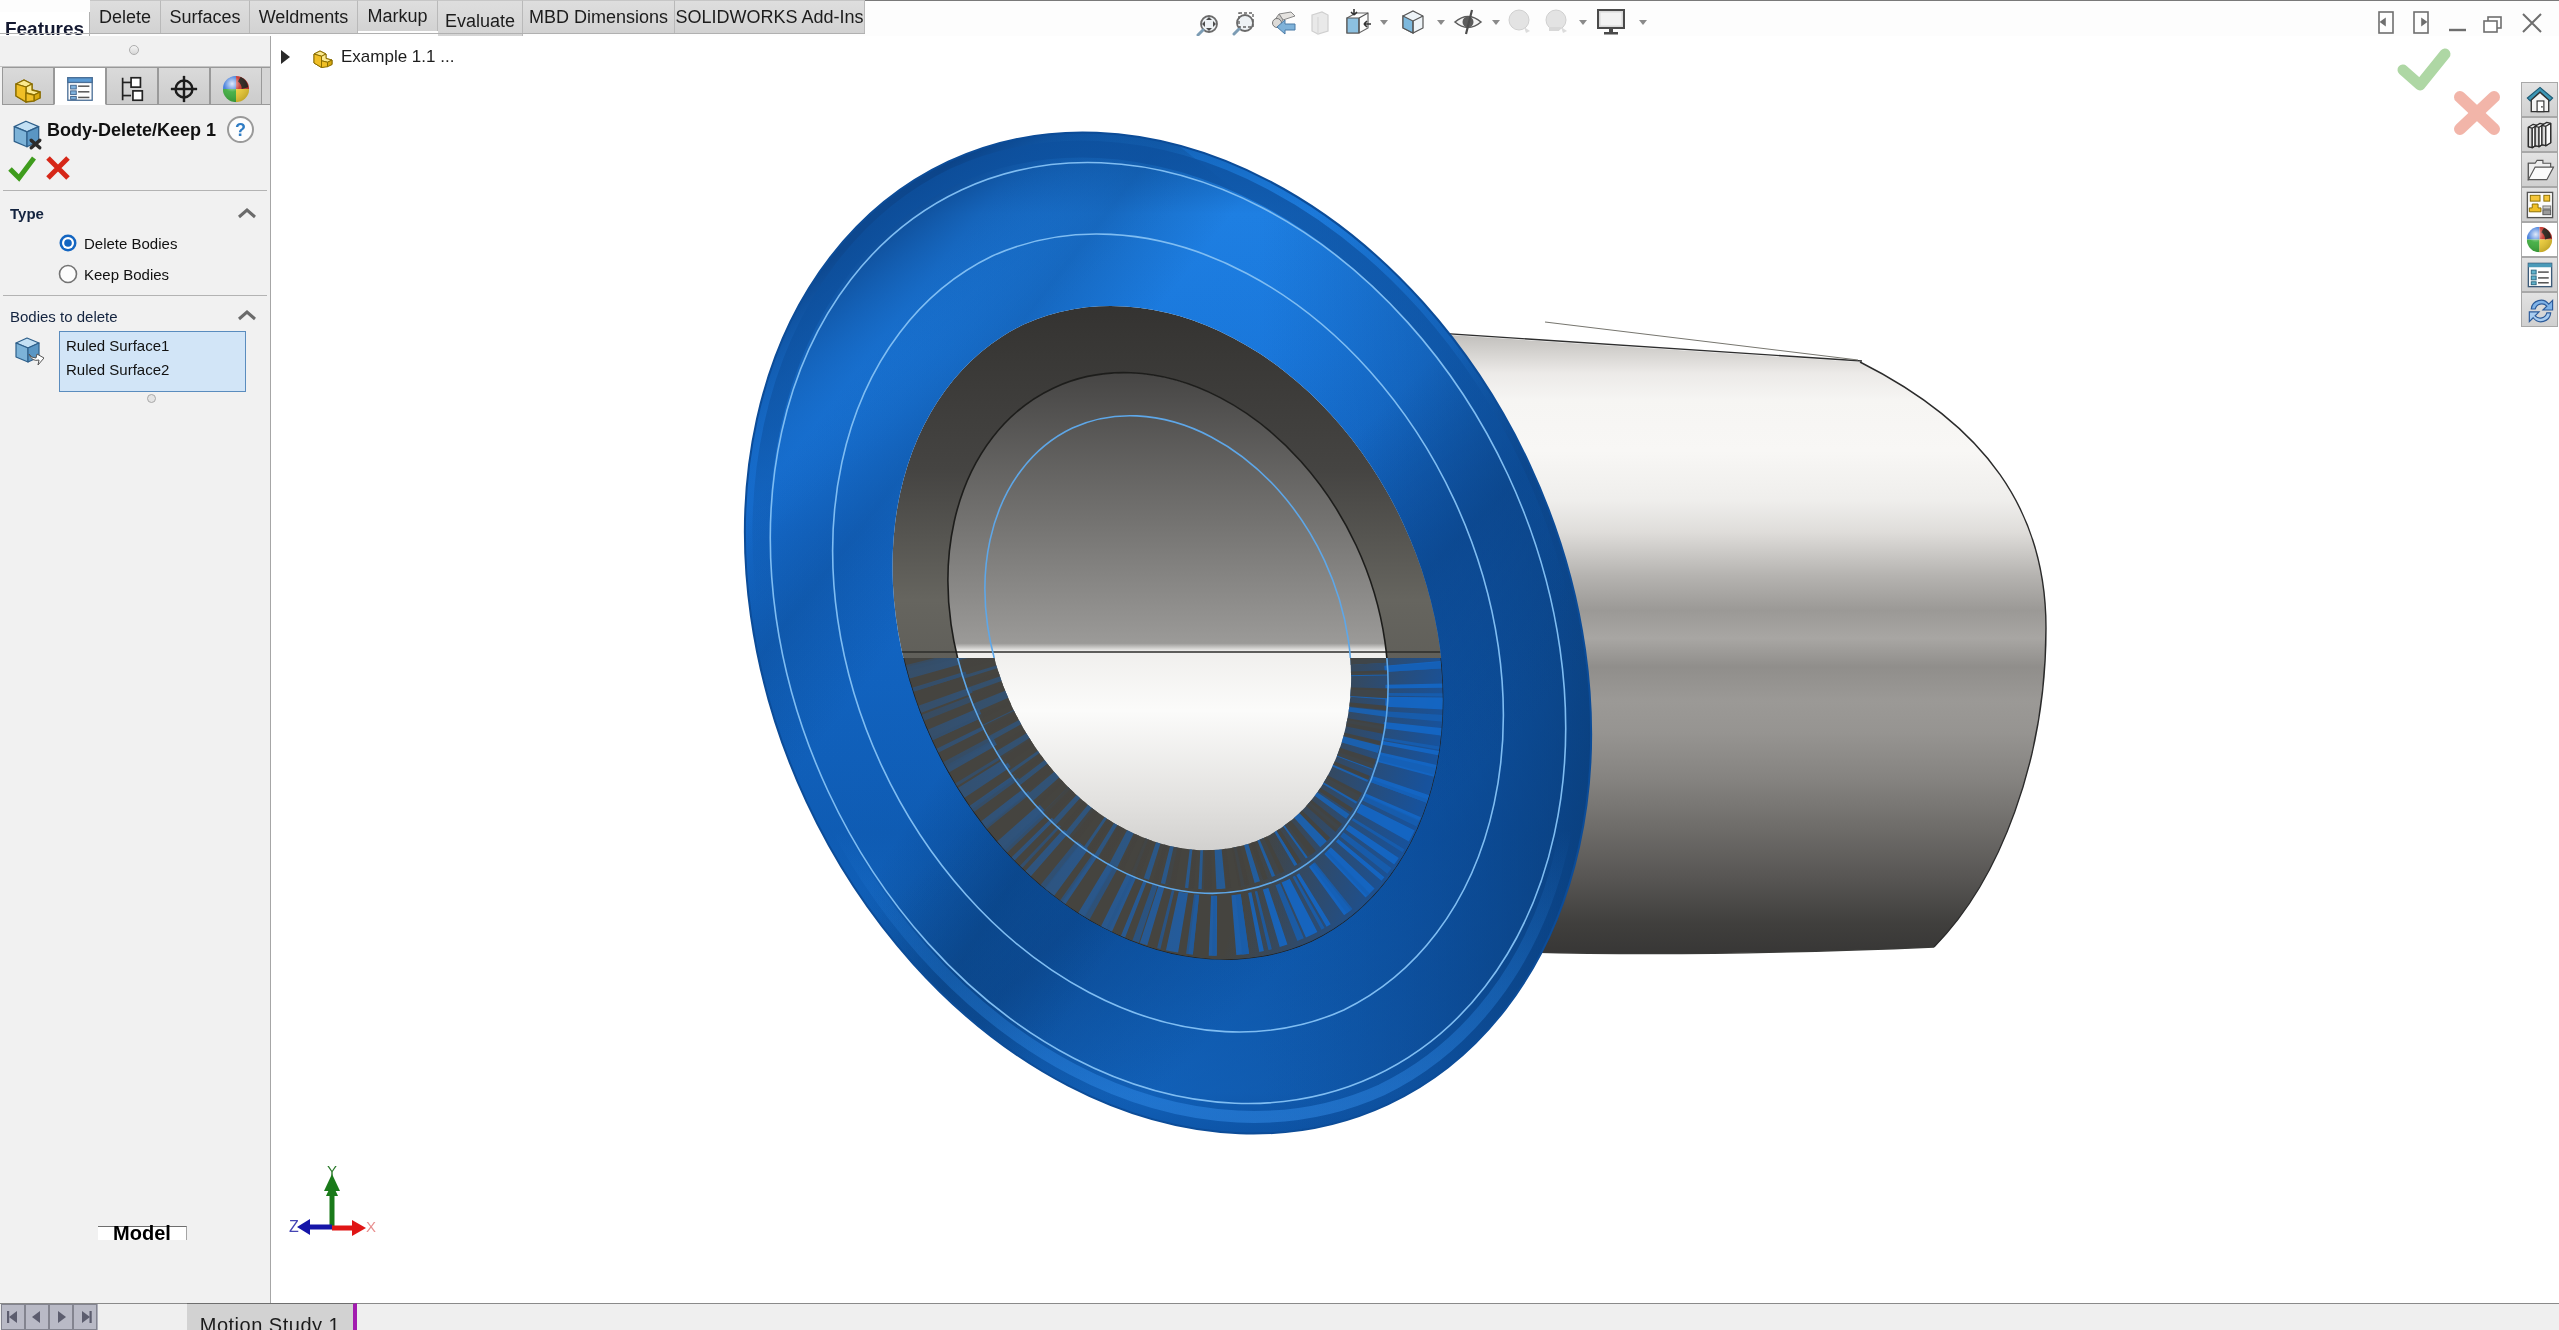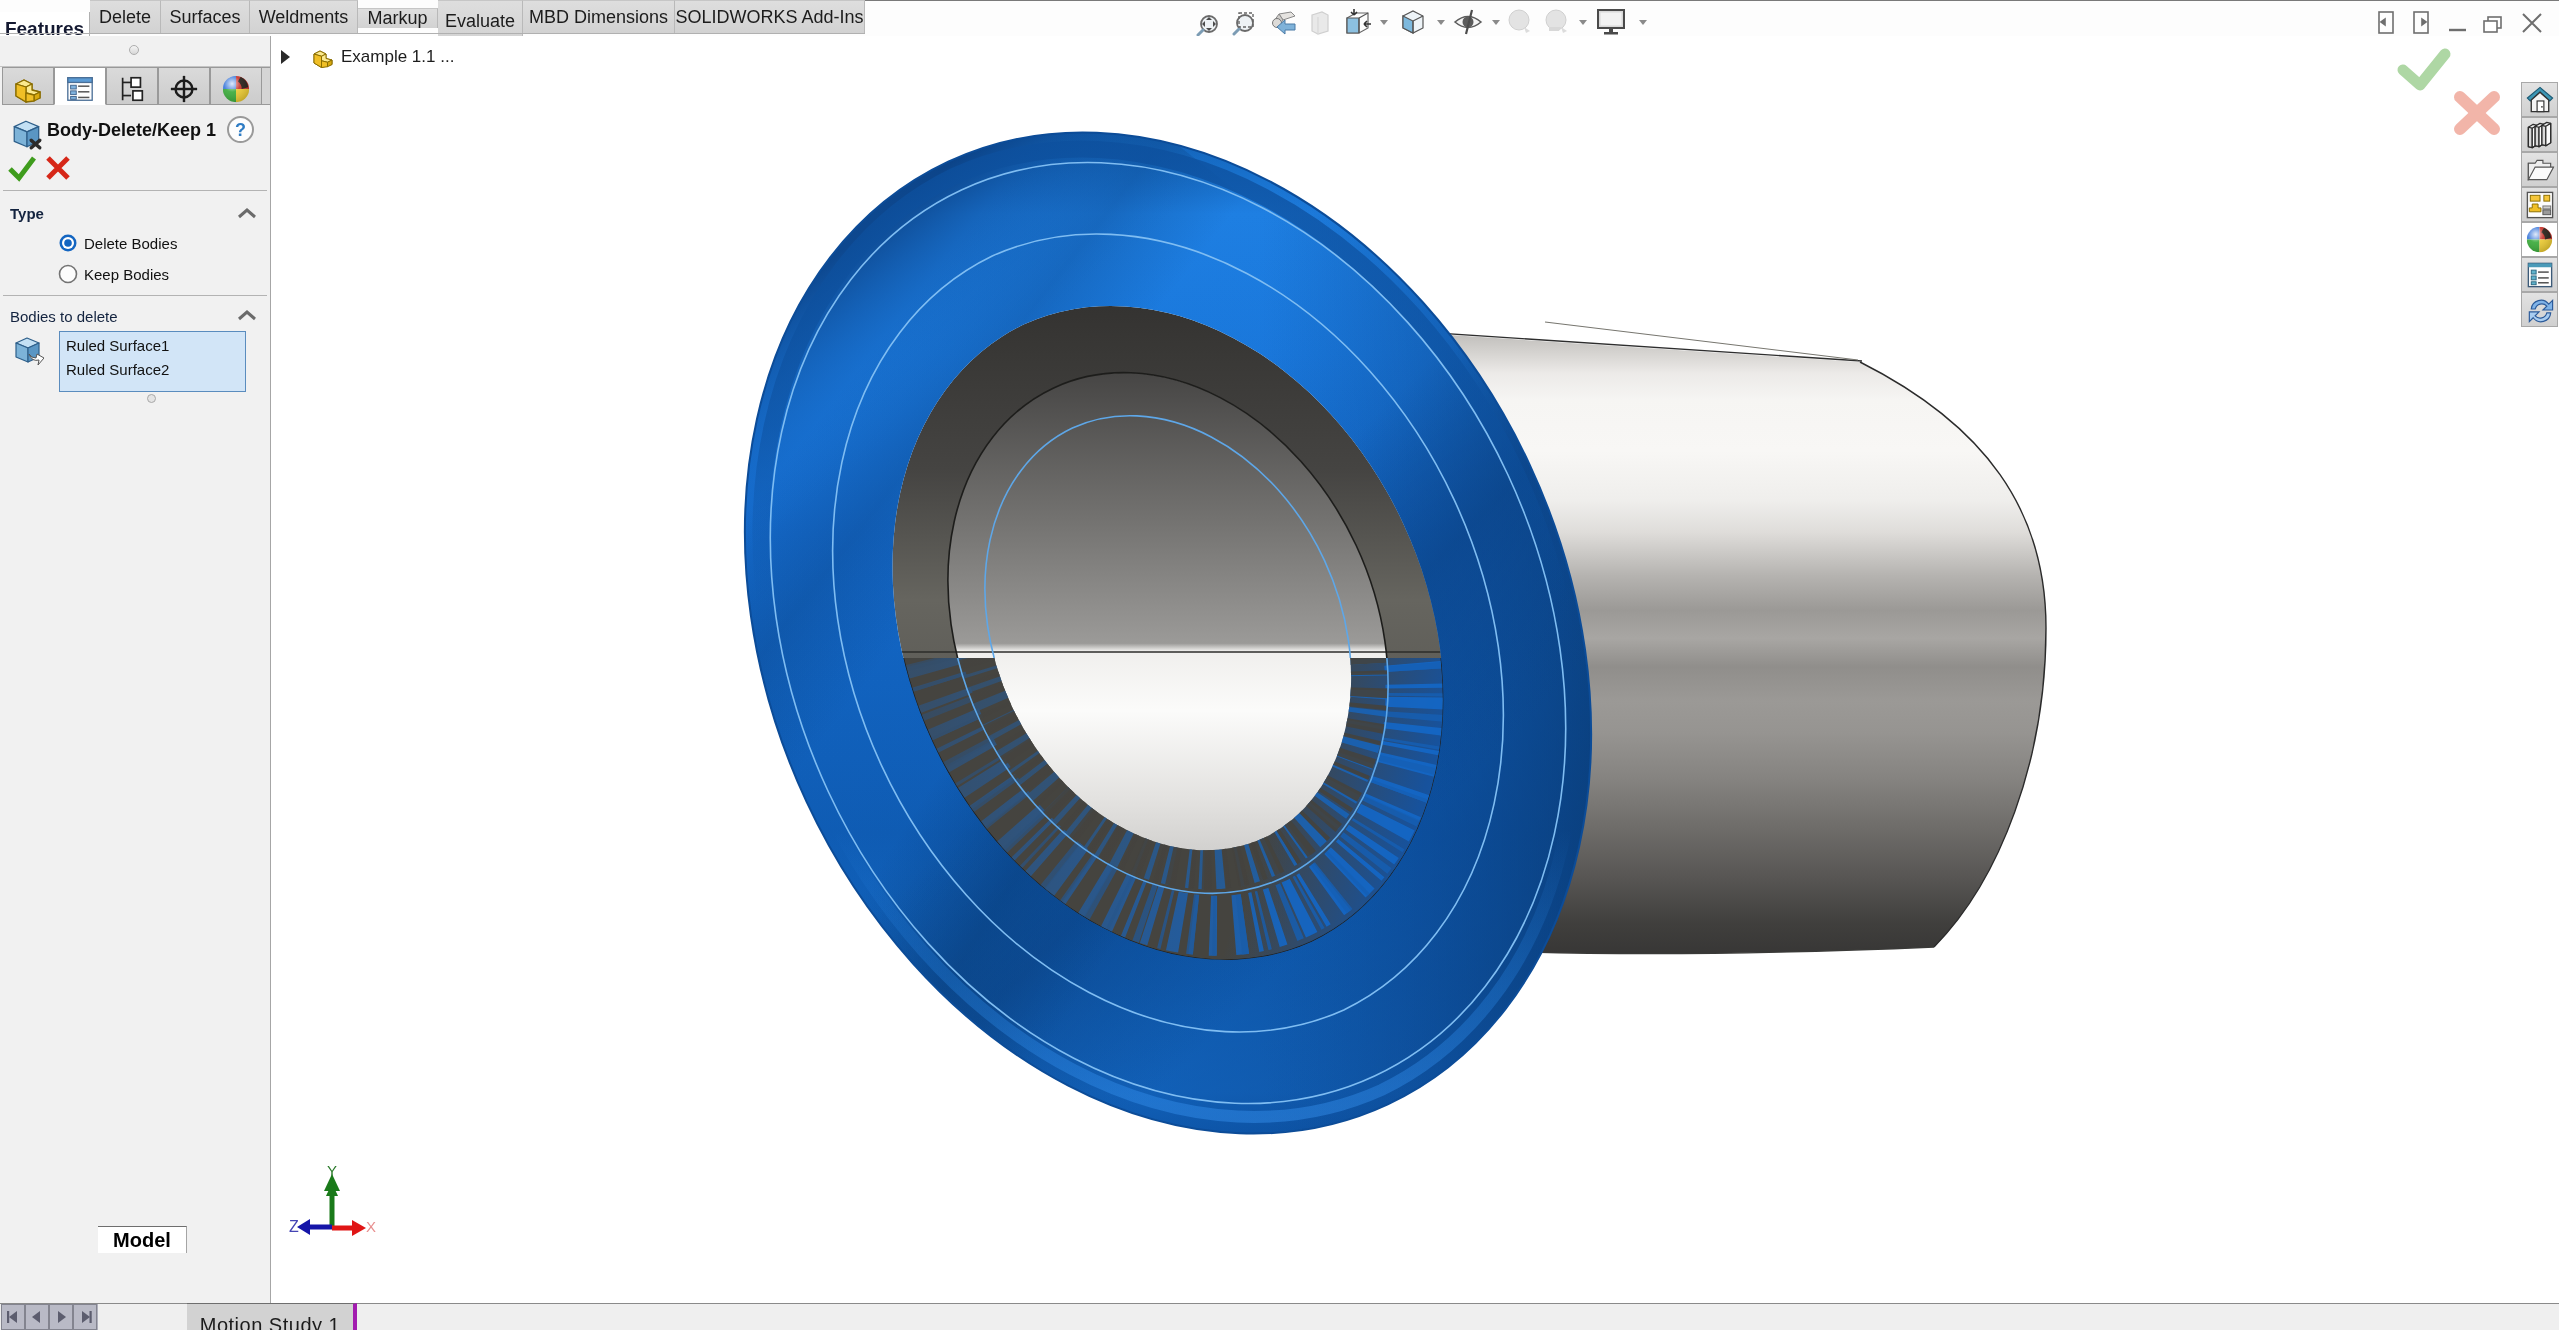"Markup" div { height: 20px -> 31px; top: 8px -> 0 }
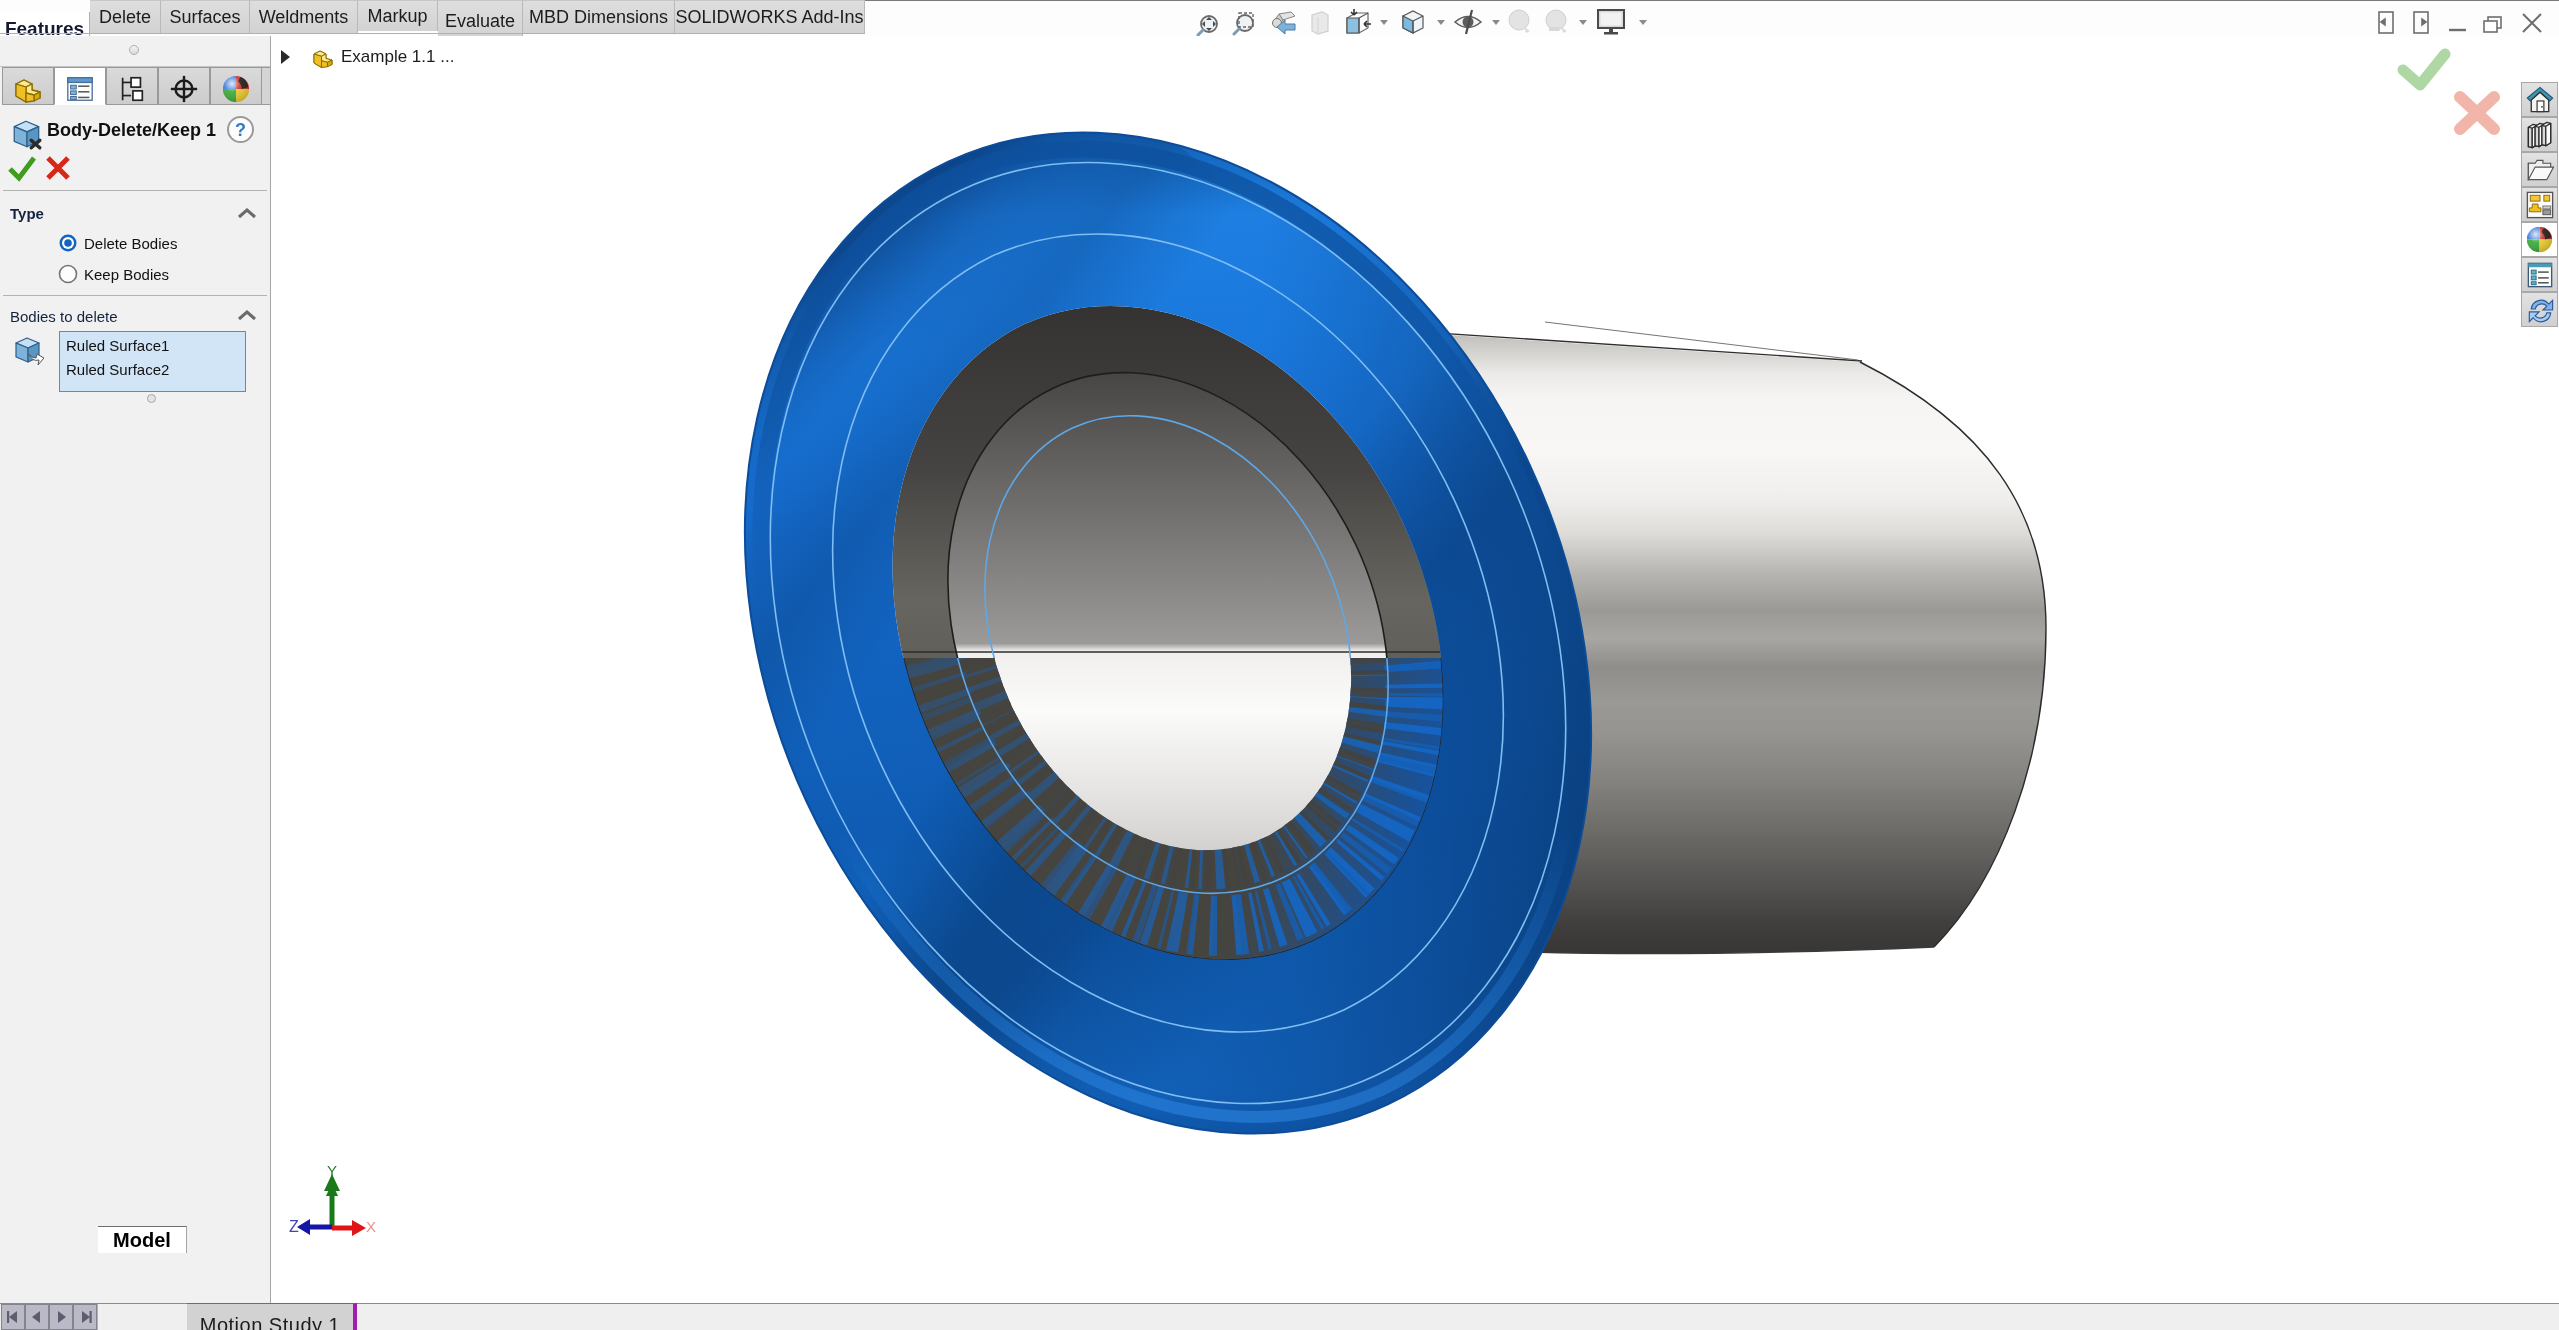"Model" div.abs { height: 27px -> 14px }
